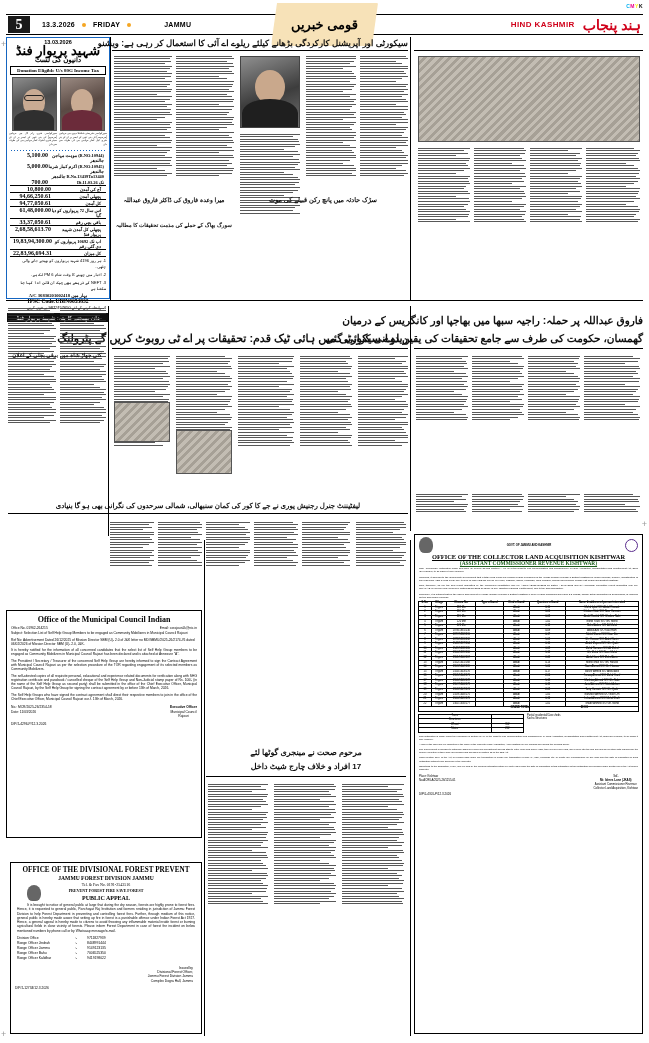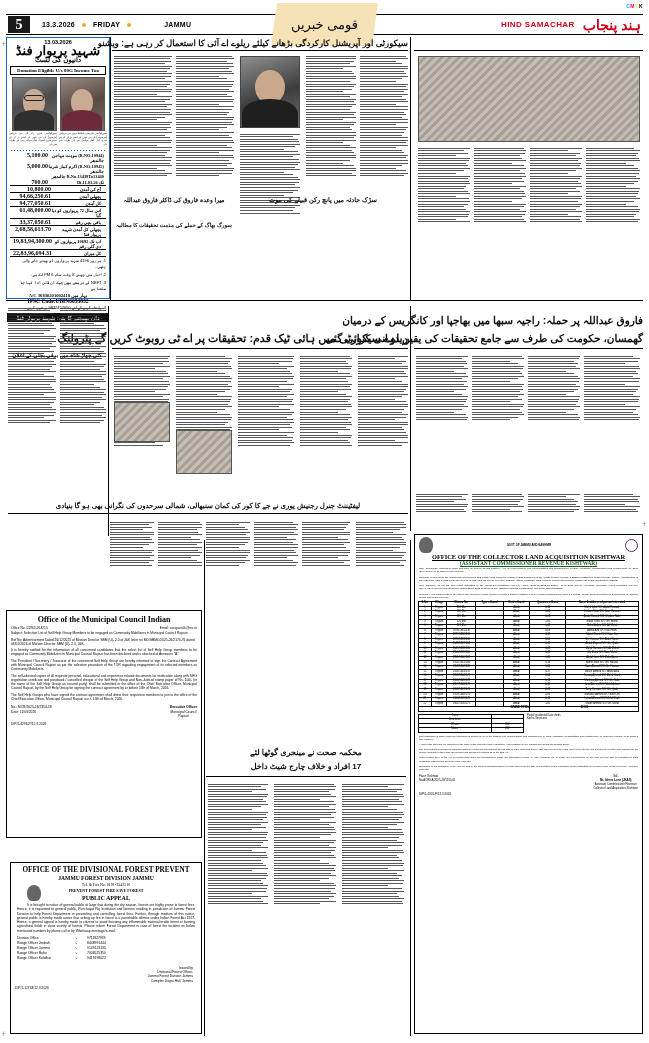"قومی خبریں" .mh-center { font-weight: normal -> bold }
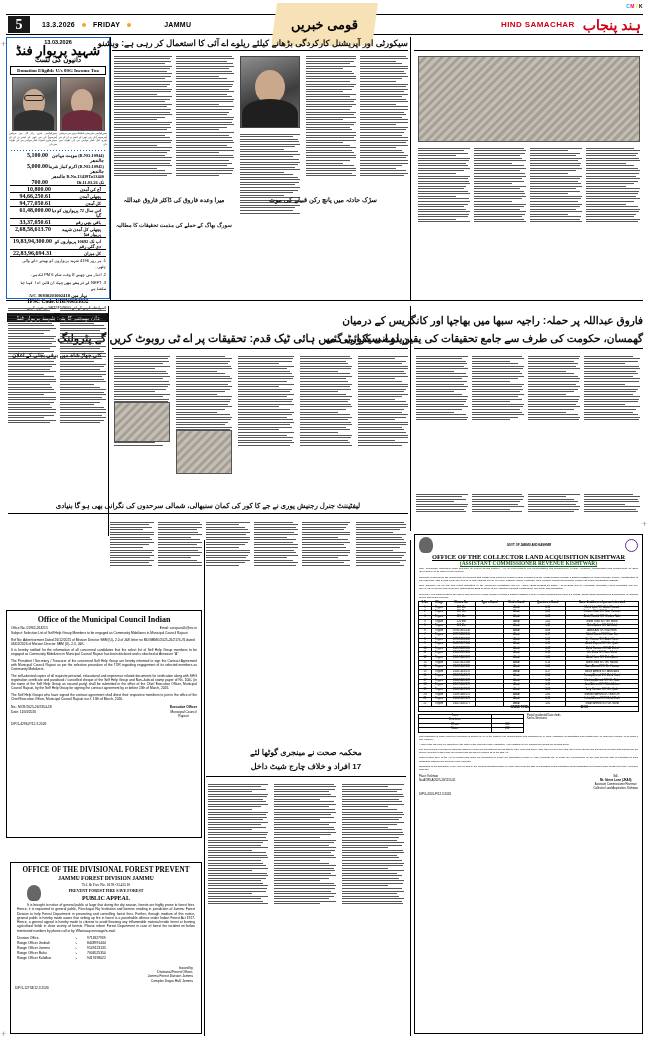"HIND SAMACHAR" span.mh-hs { text: SAMACHAR -> KASHMIR }
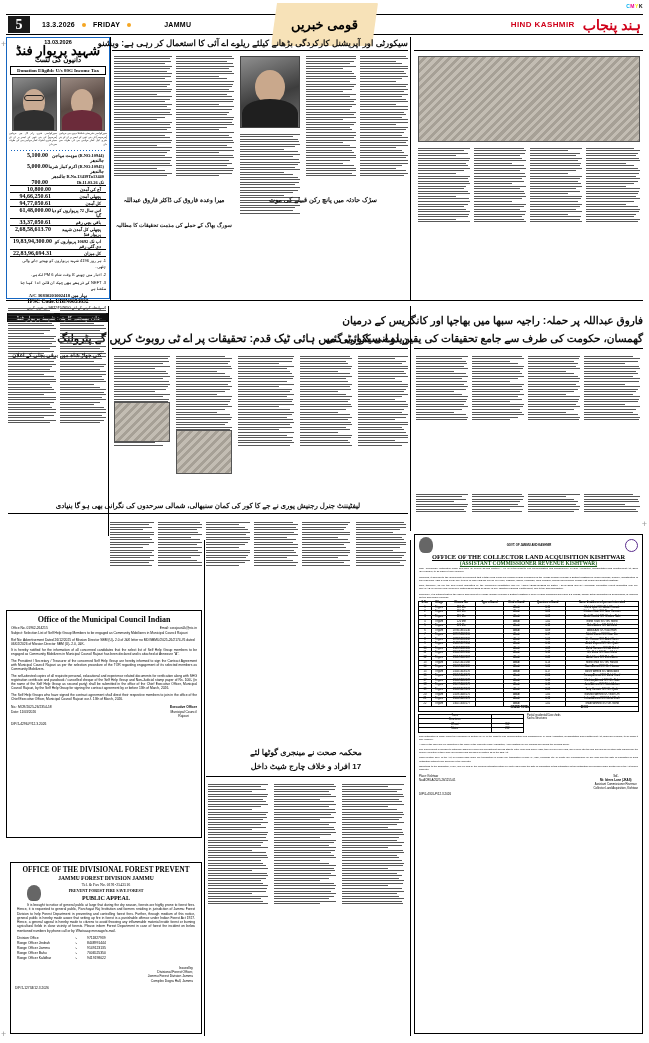"محکمہ صحت نے مینجری گوٹھا" div.hl { text: محکمہ -> مرحوم }
